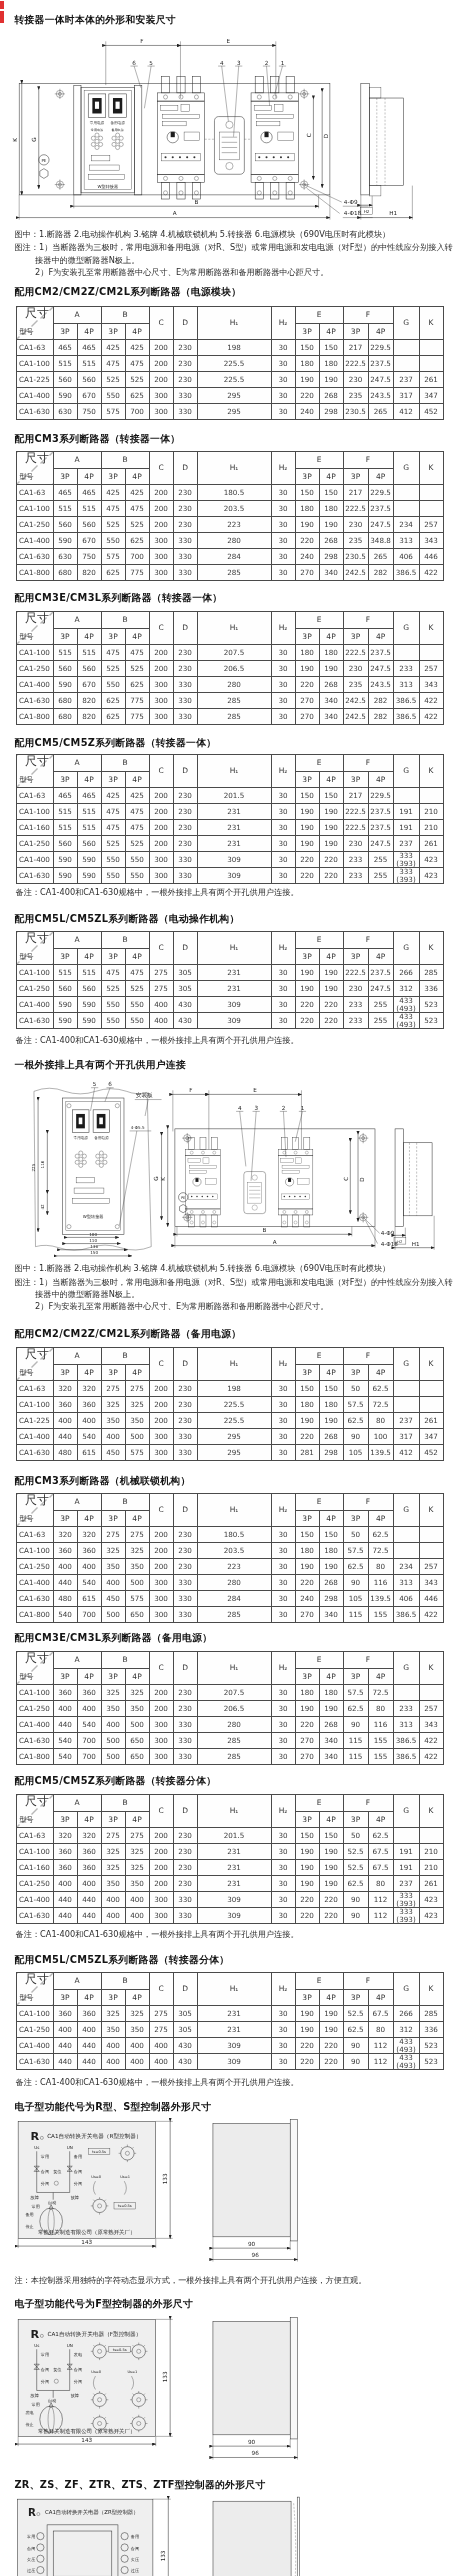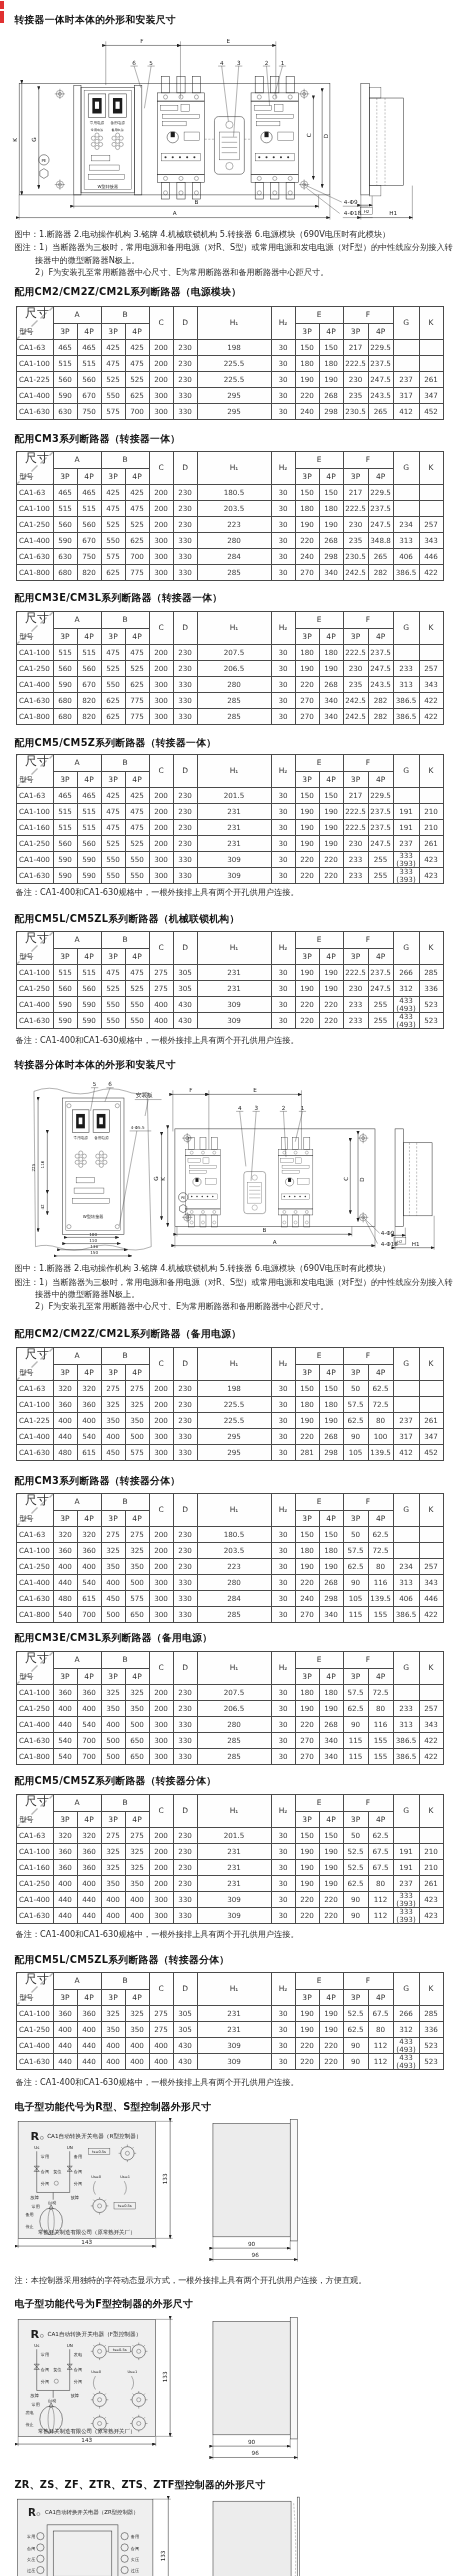"配用CM5L/CM5ZL系列断路器（机械联锁机构）" div.abs { text: 机械联锁 -> 电动操作 }
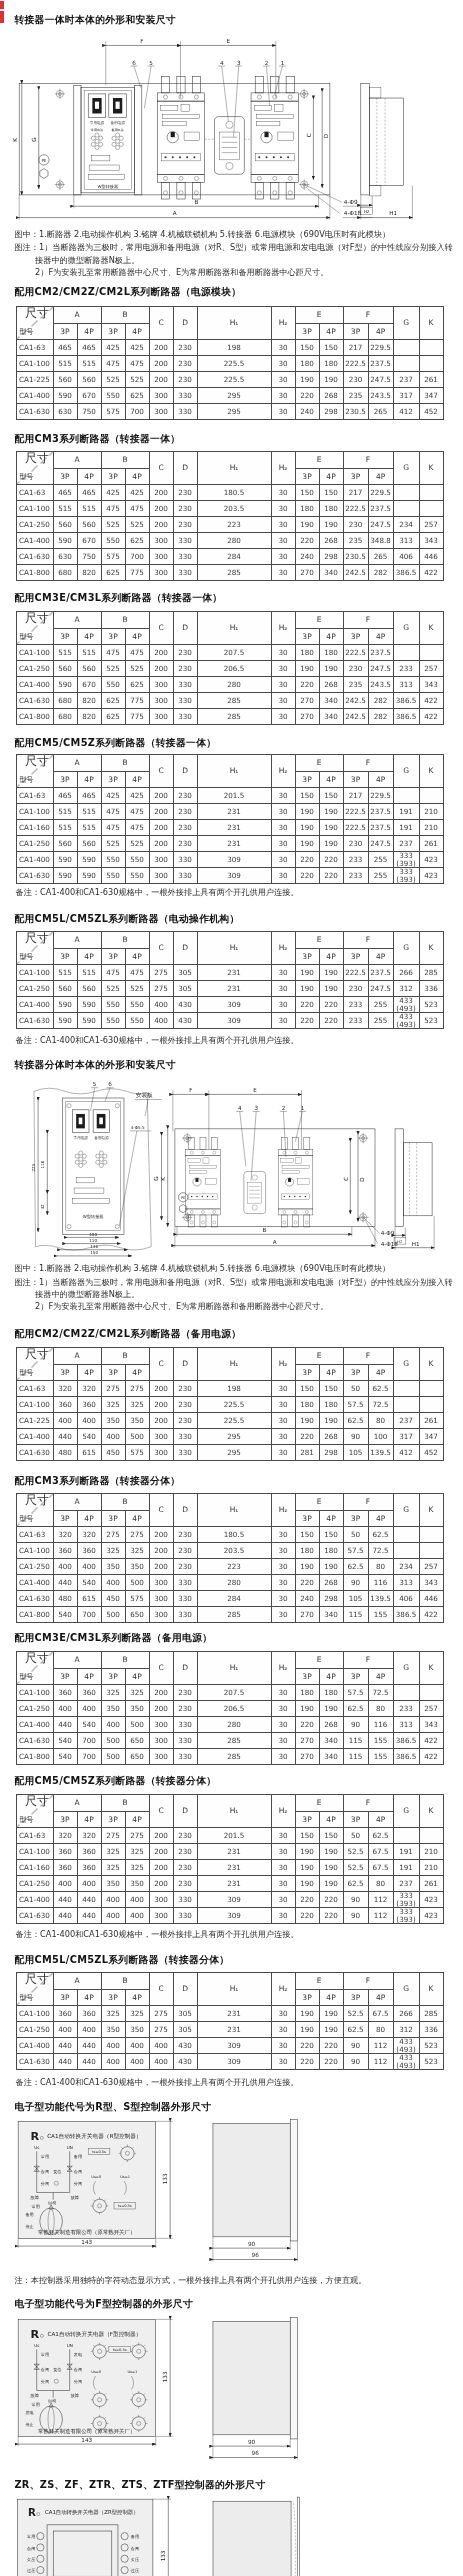"转接器分体时本体的外形和安装尺寸" div.abs { text: 转接器分体时本体的外形和安装尺寸 -> 一根外接排上具有两个开孔供用户连接 }
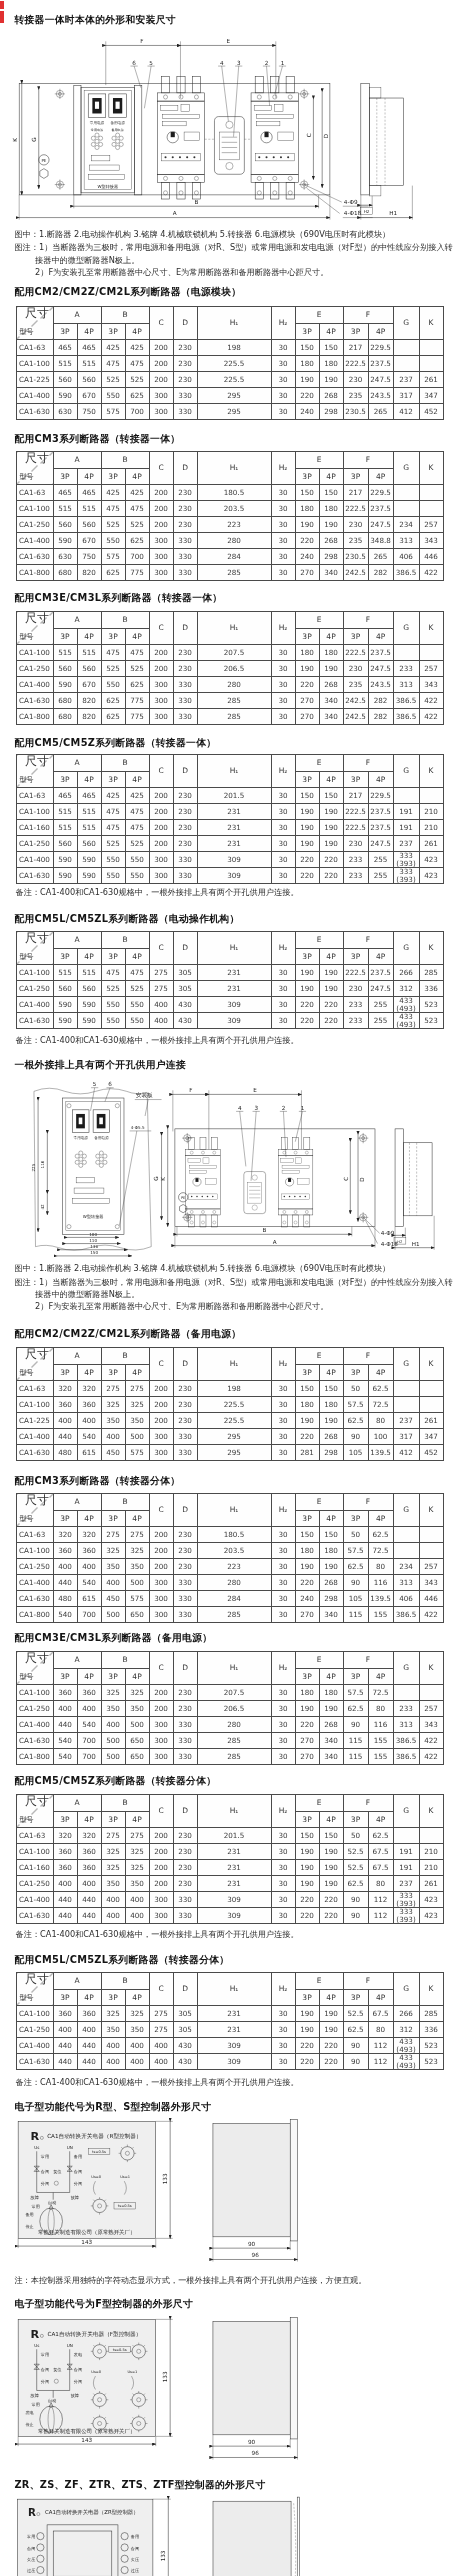"配用CM3系列断路器（转接器分体）" div.abs { text: 转接器分体 -> 机械联锁机构 }
